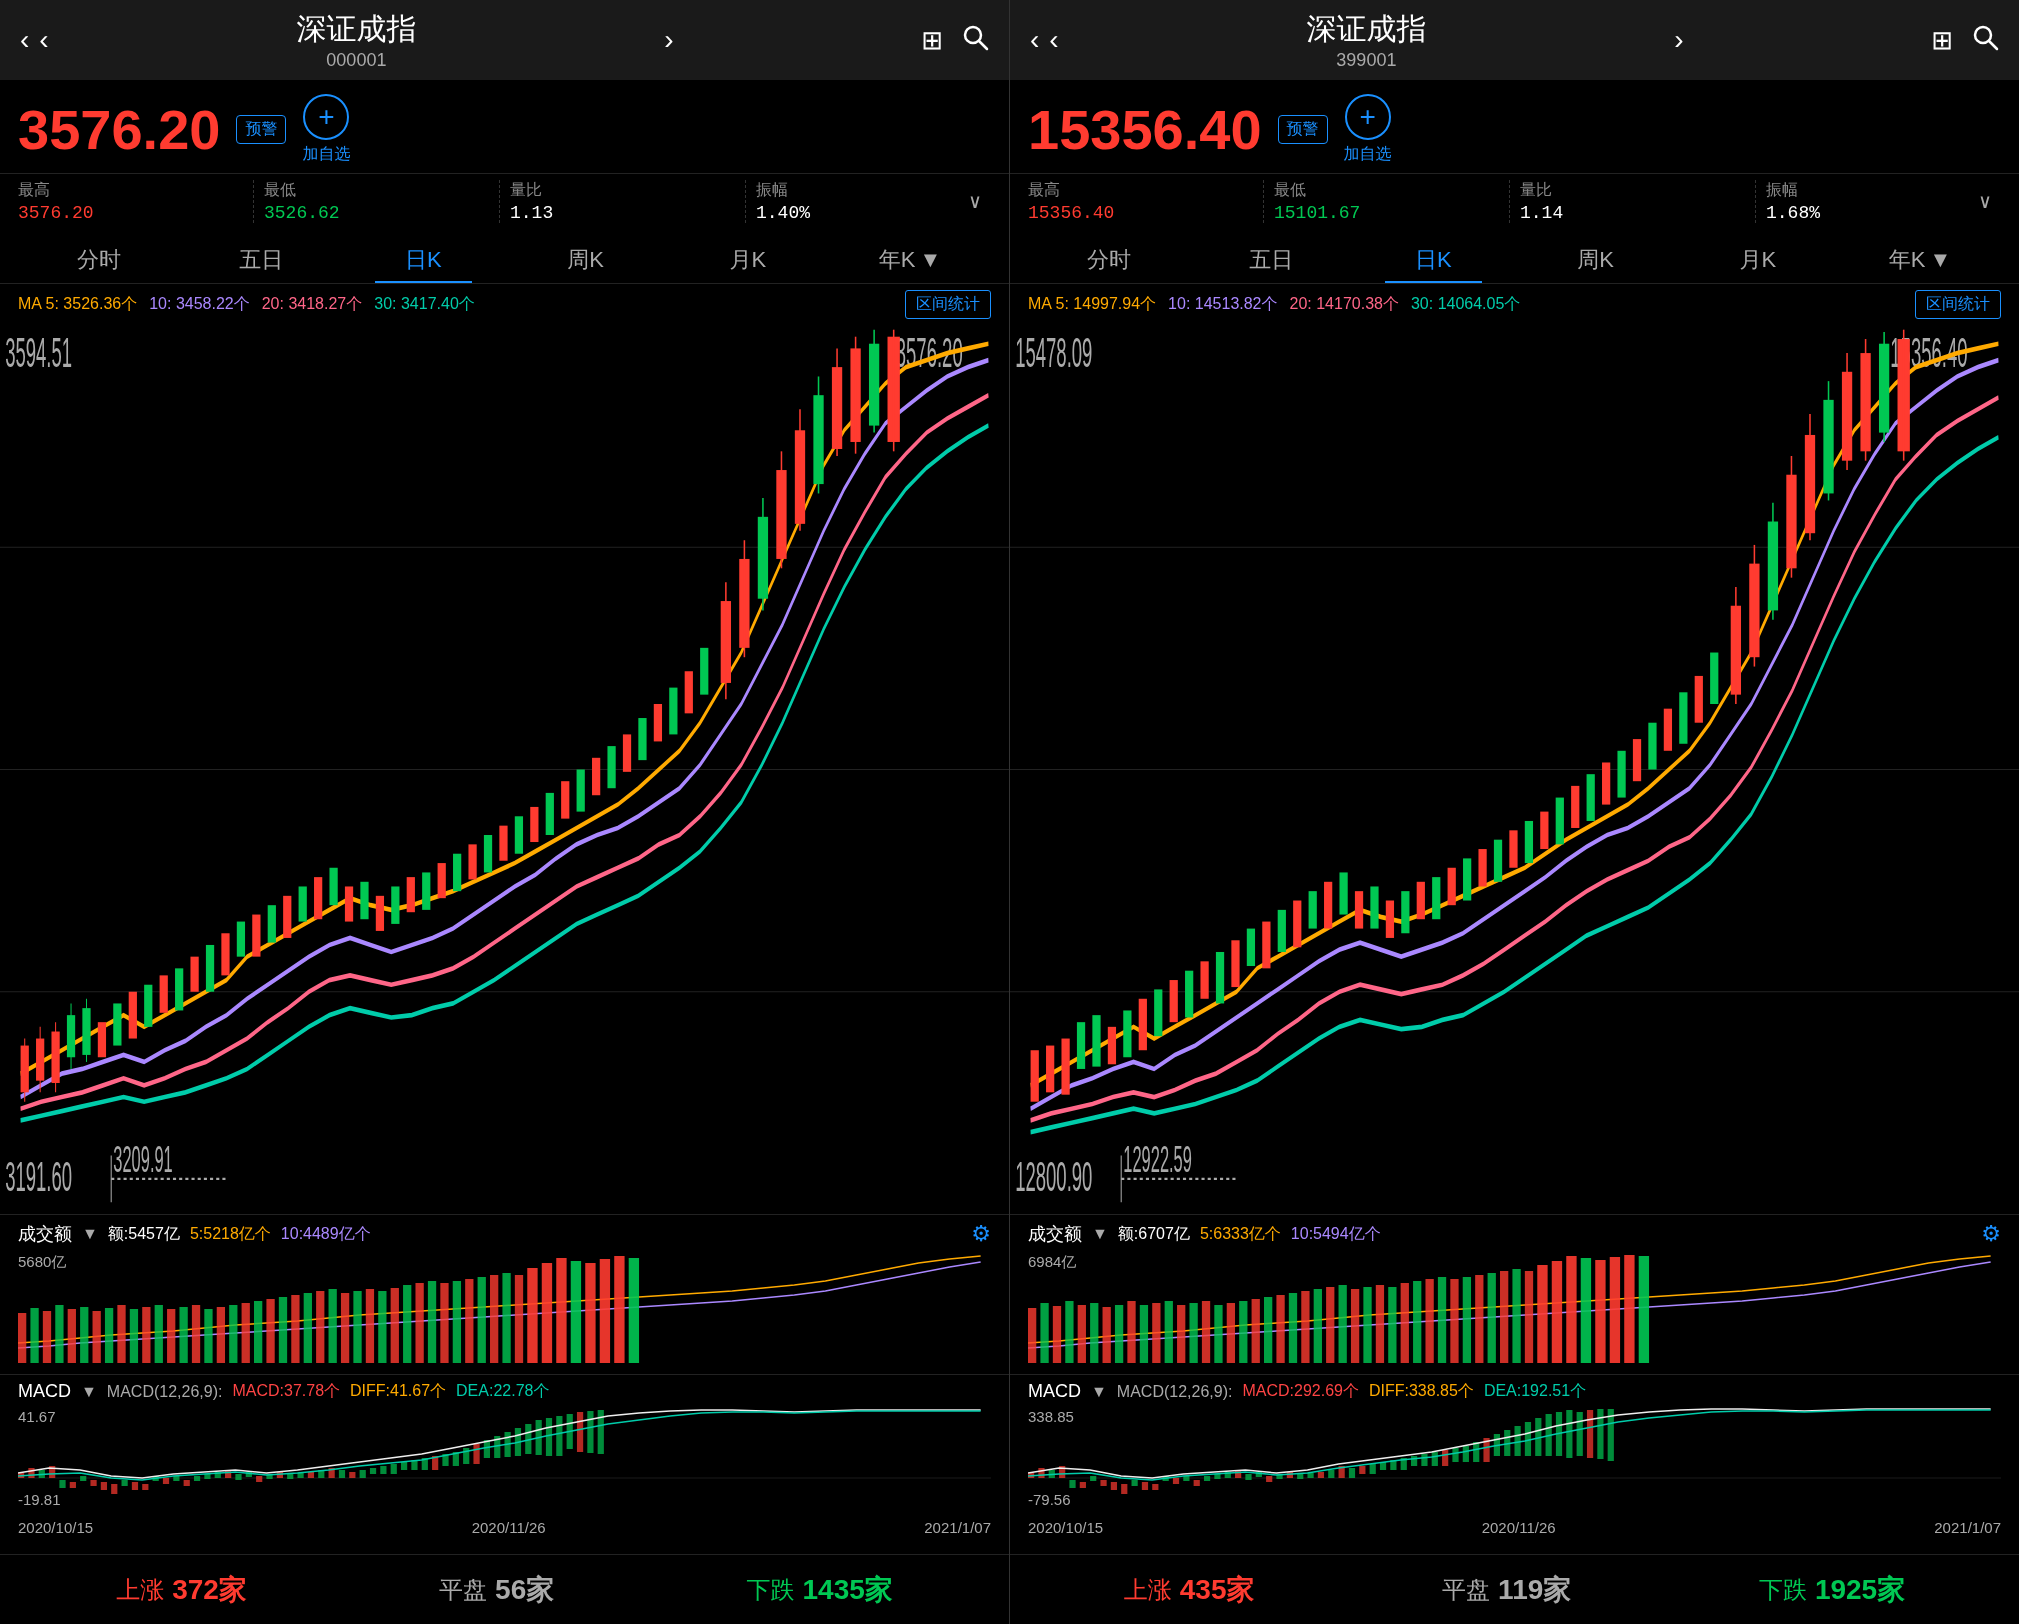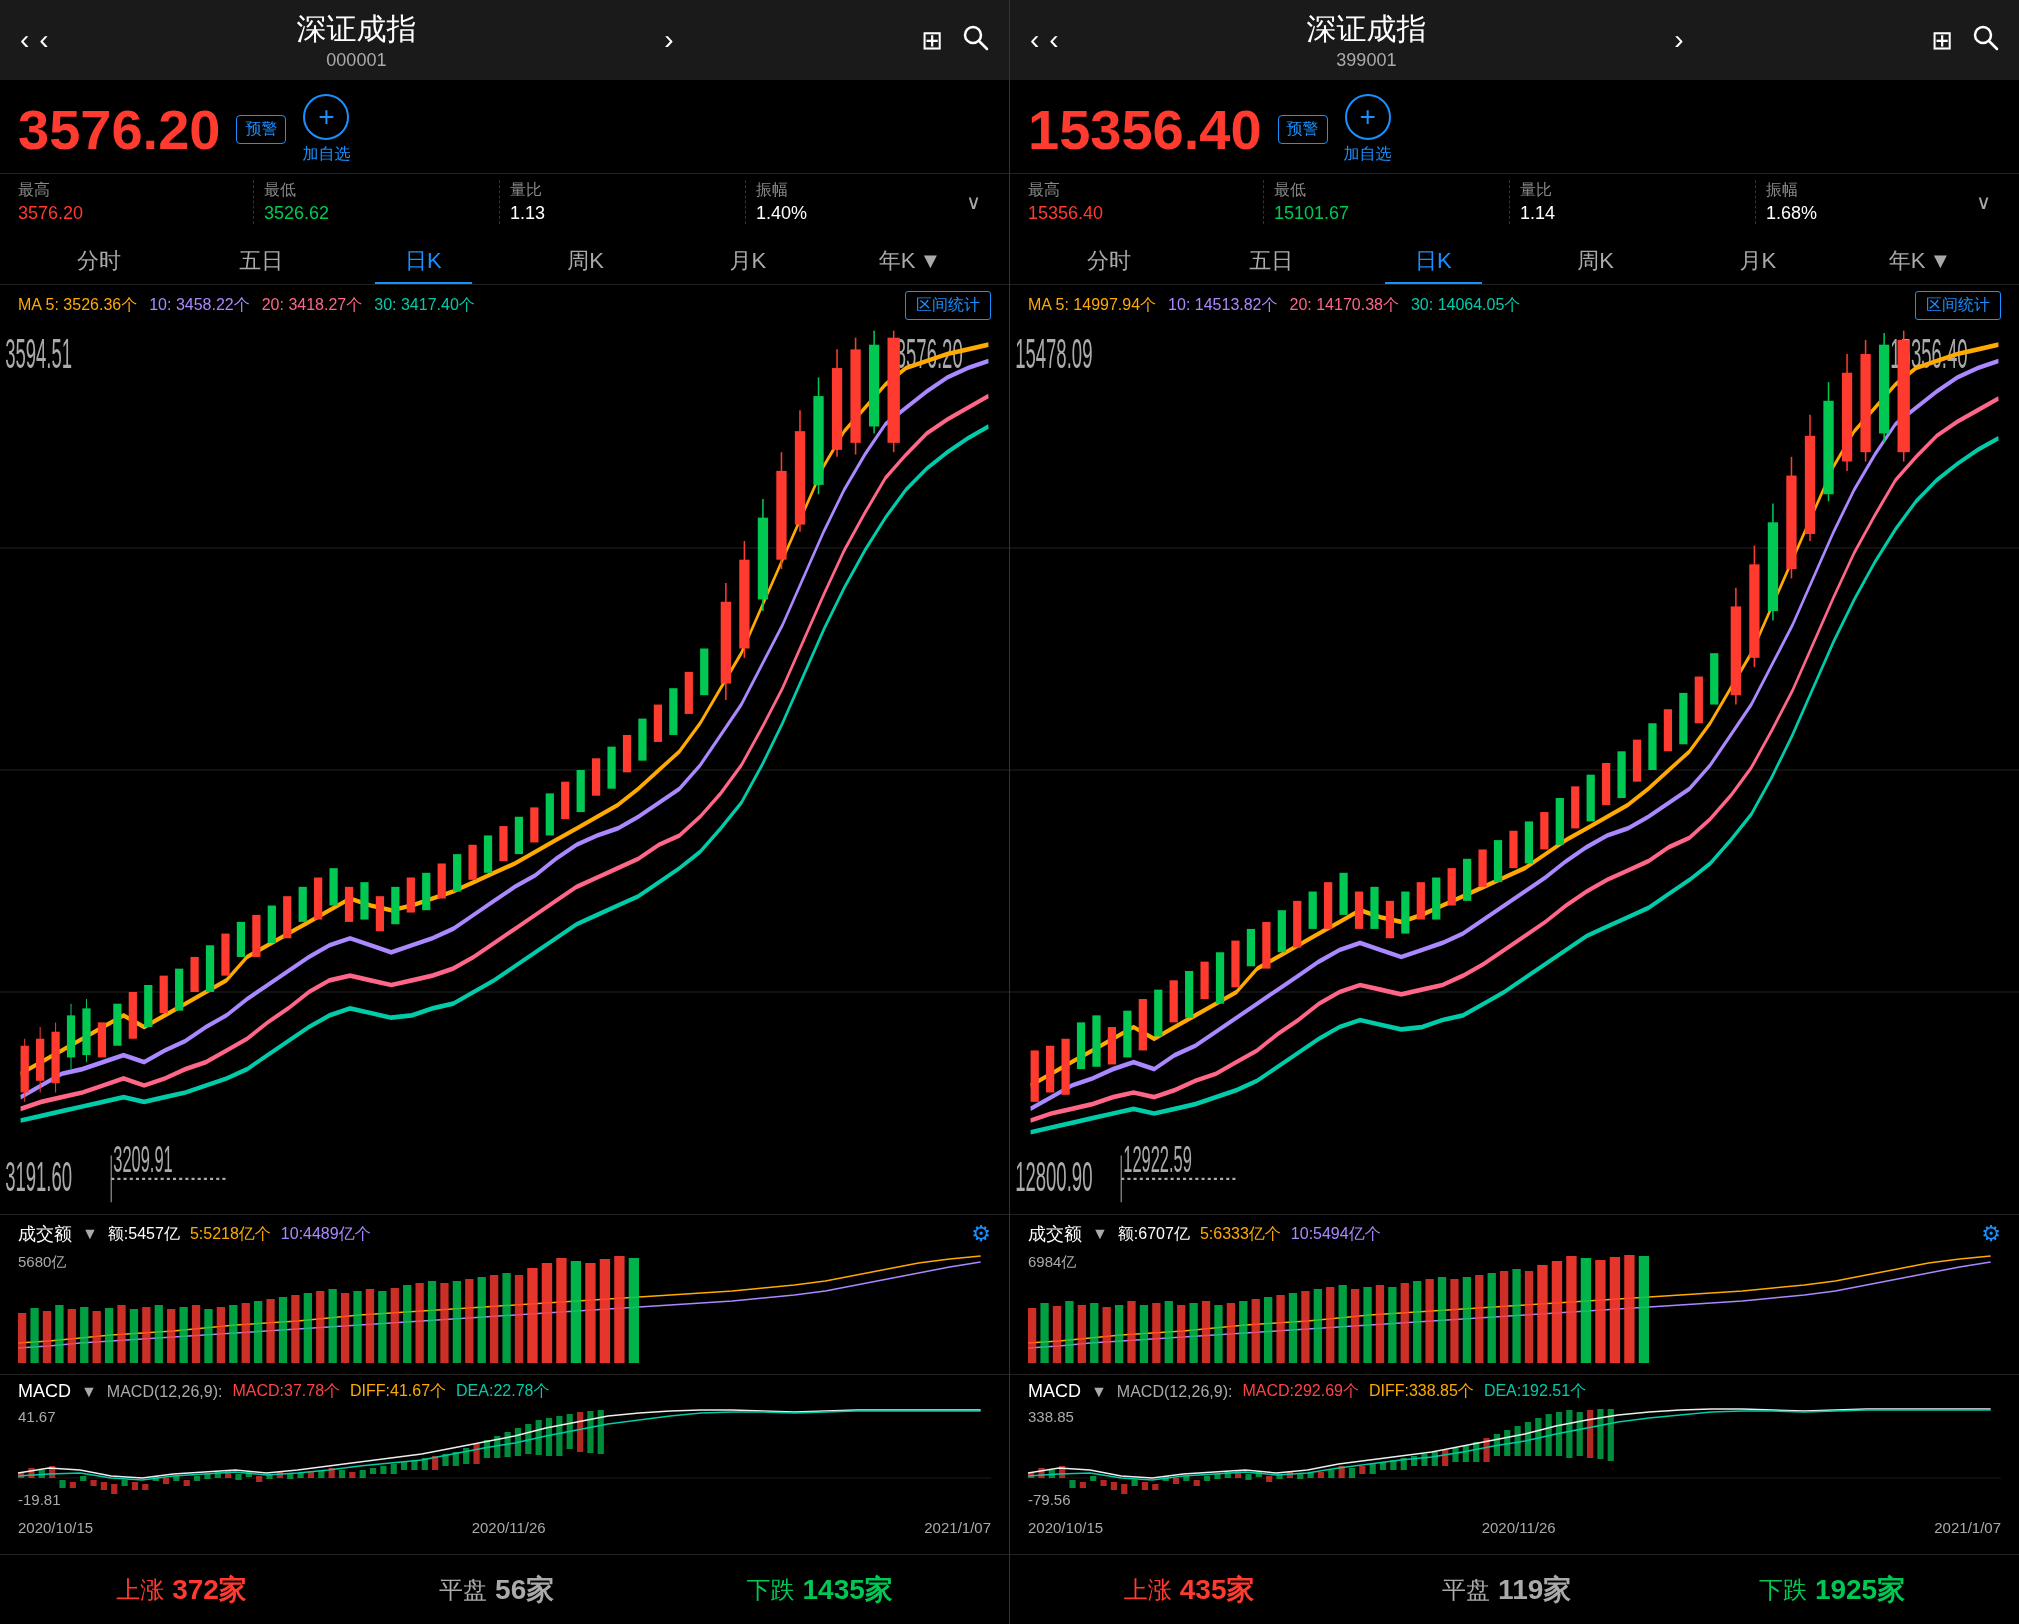"最高" .stat-item { font-family: none -> Liberation Mono, monospace }
